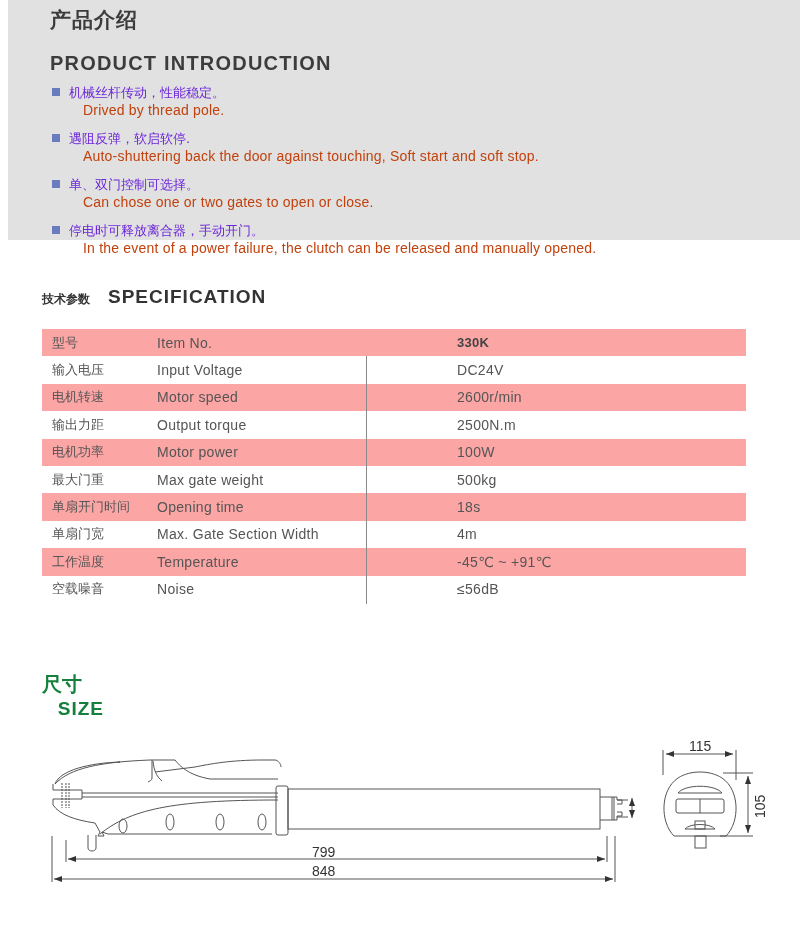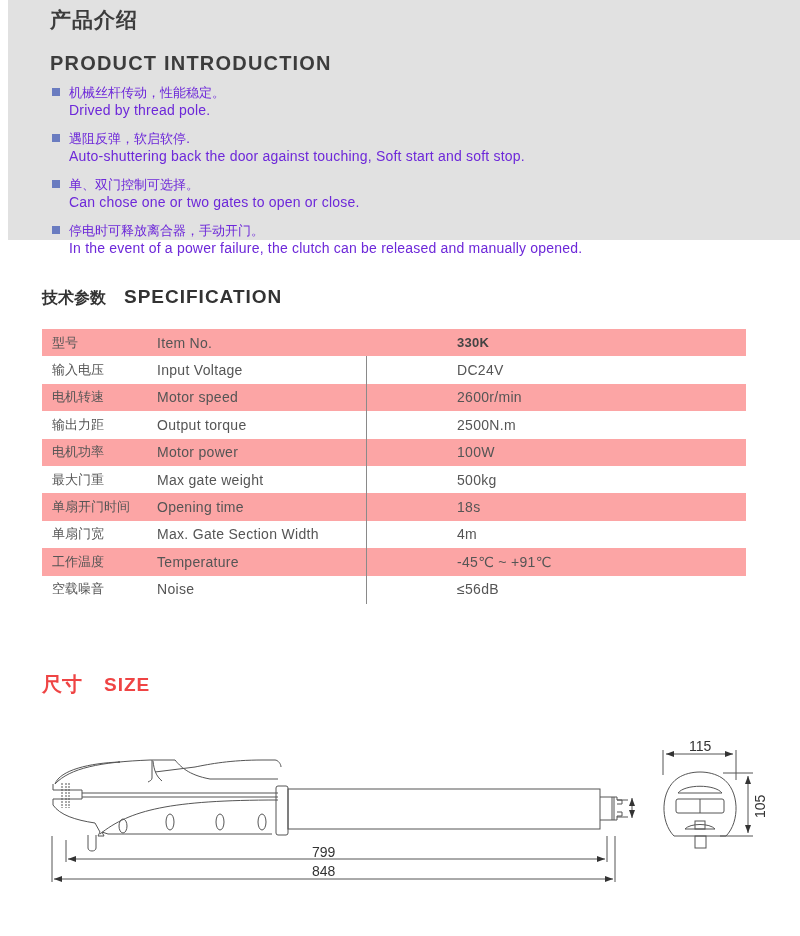"Drived by thread pole." .feature-en { color: #6d28d9 -> #c2410c; margin-left: none -> 14px }
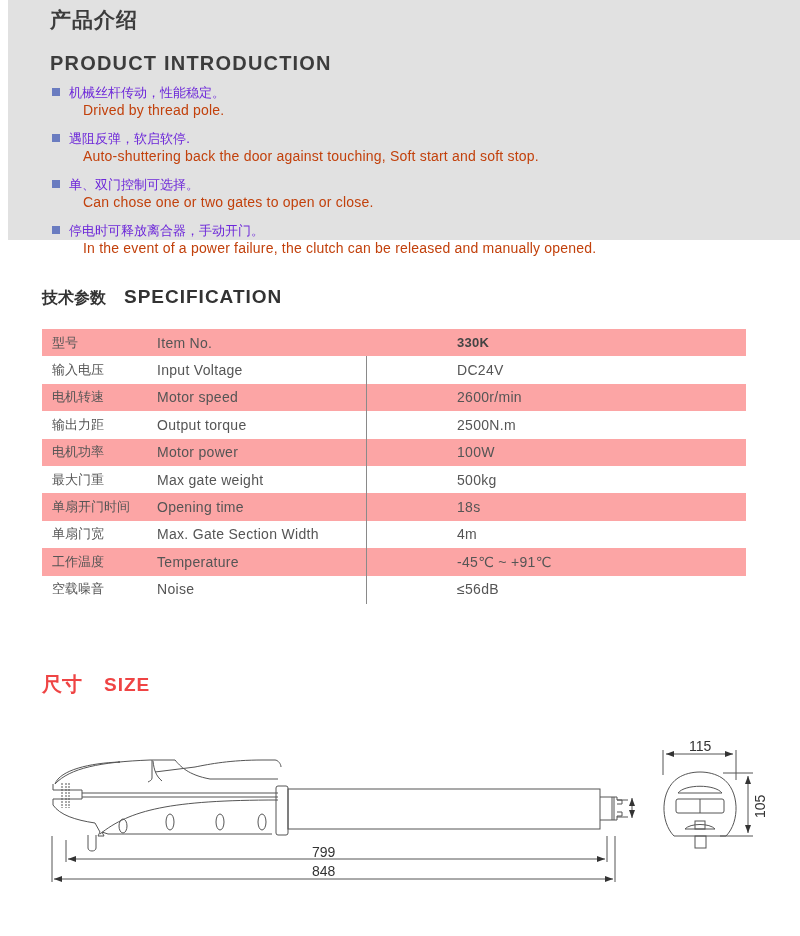"技术参数" .spec-title .cn { font-size: 16px -> 12px }
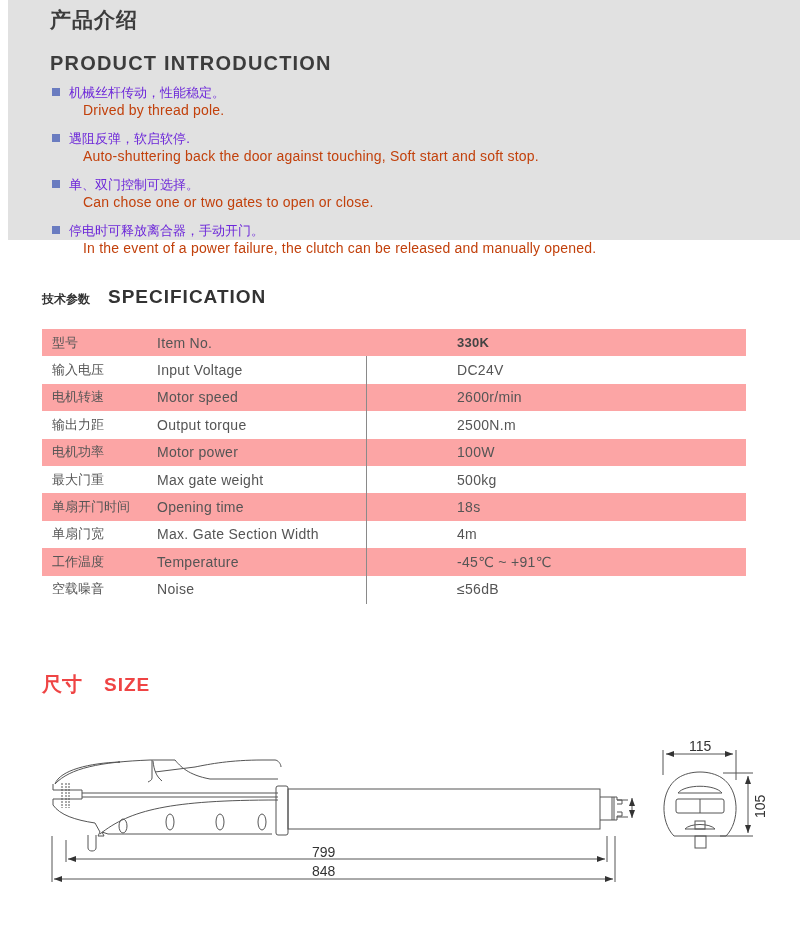"尺寸" .size-title { align-items: center -> flex-end; color: #ef4444 -> #15803d; flex-direction: none -> column }
